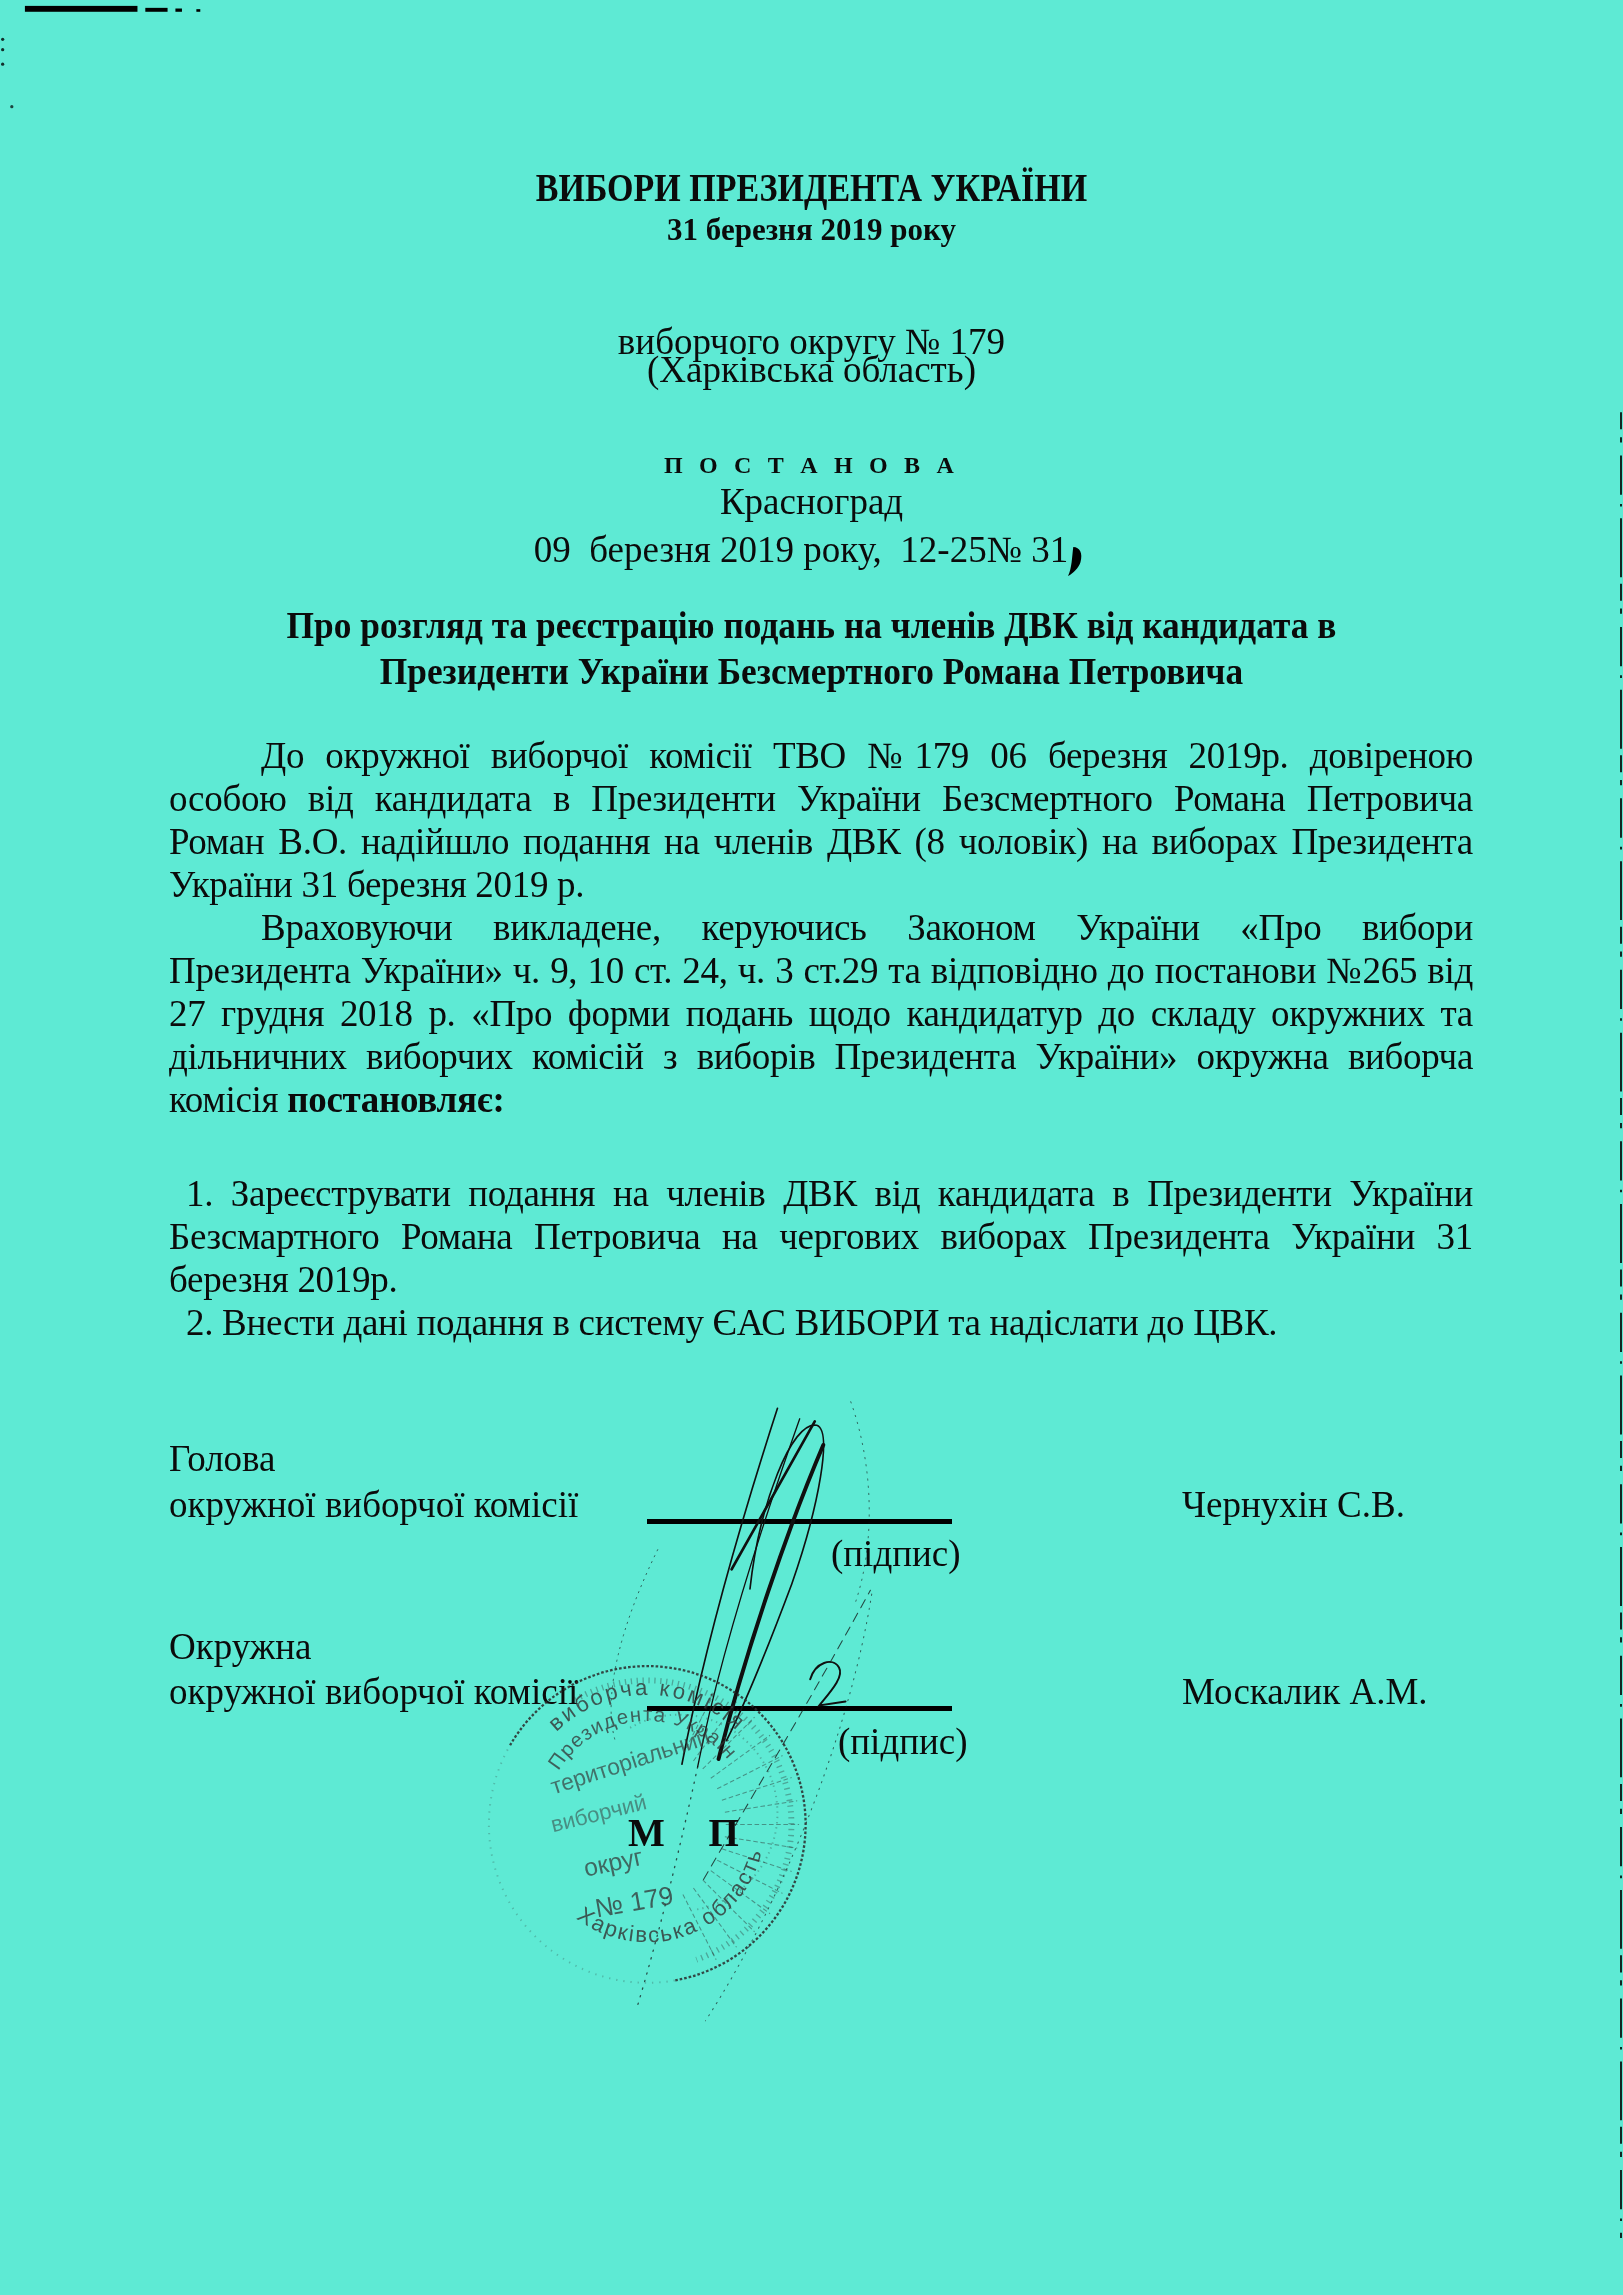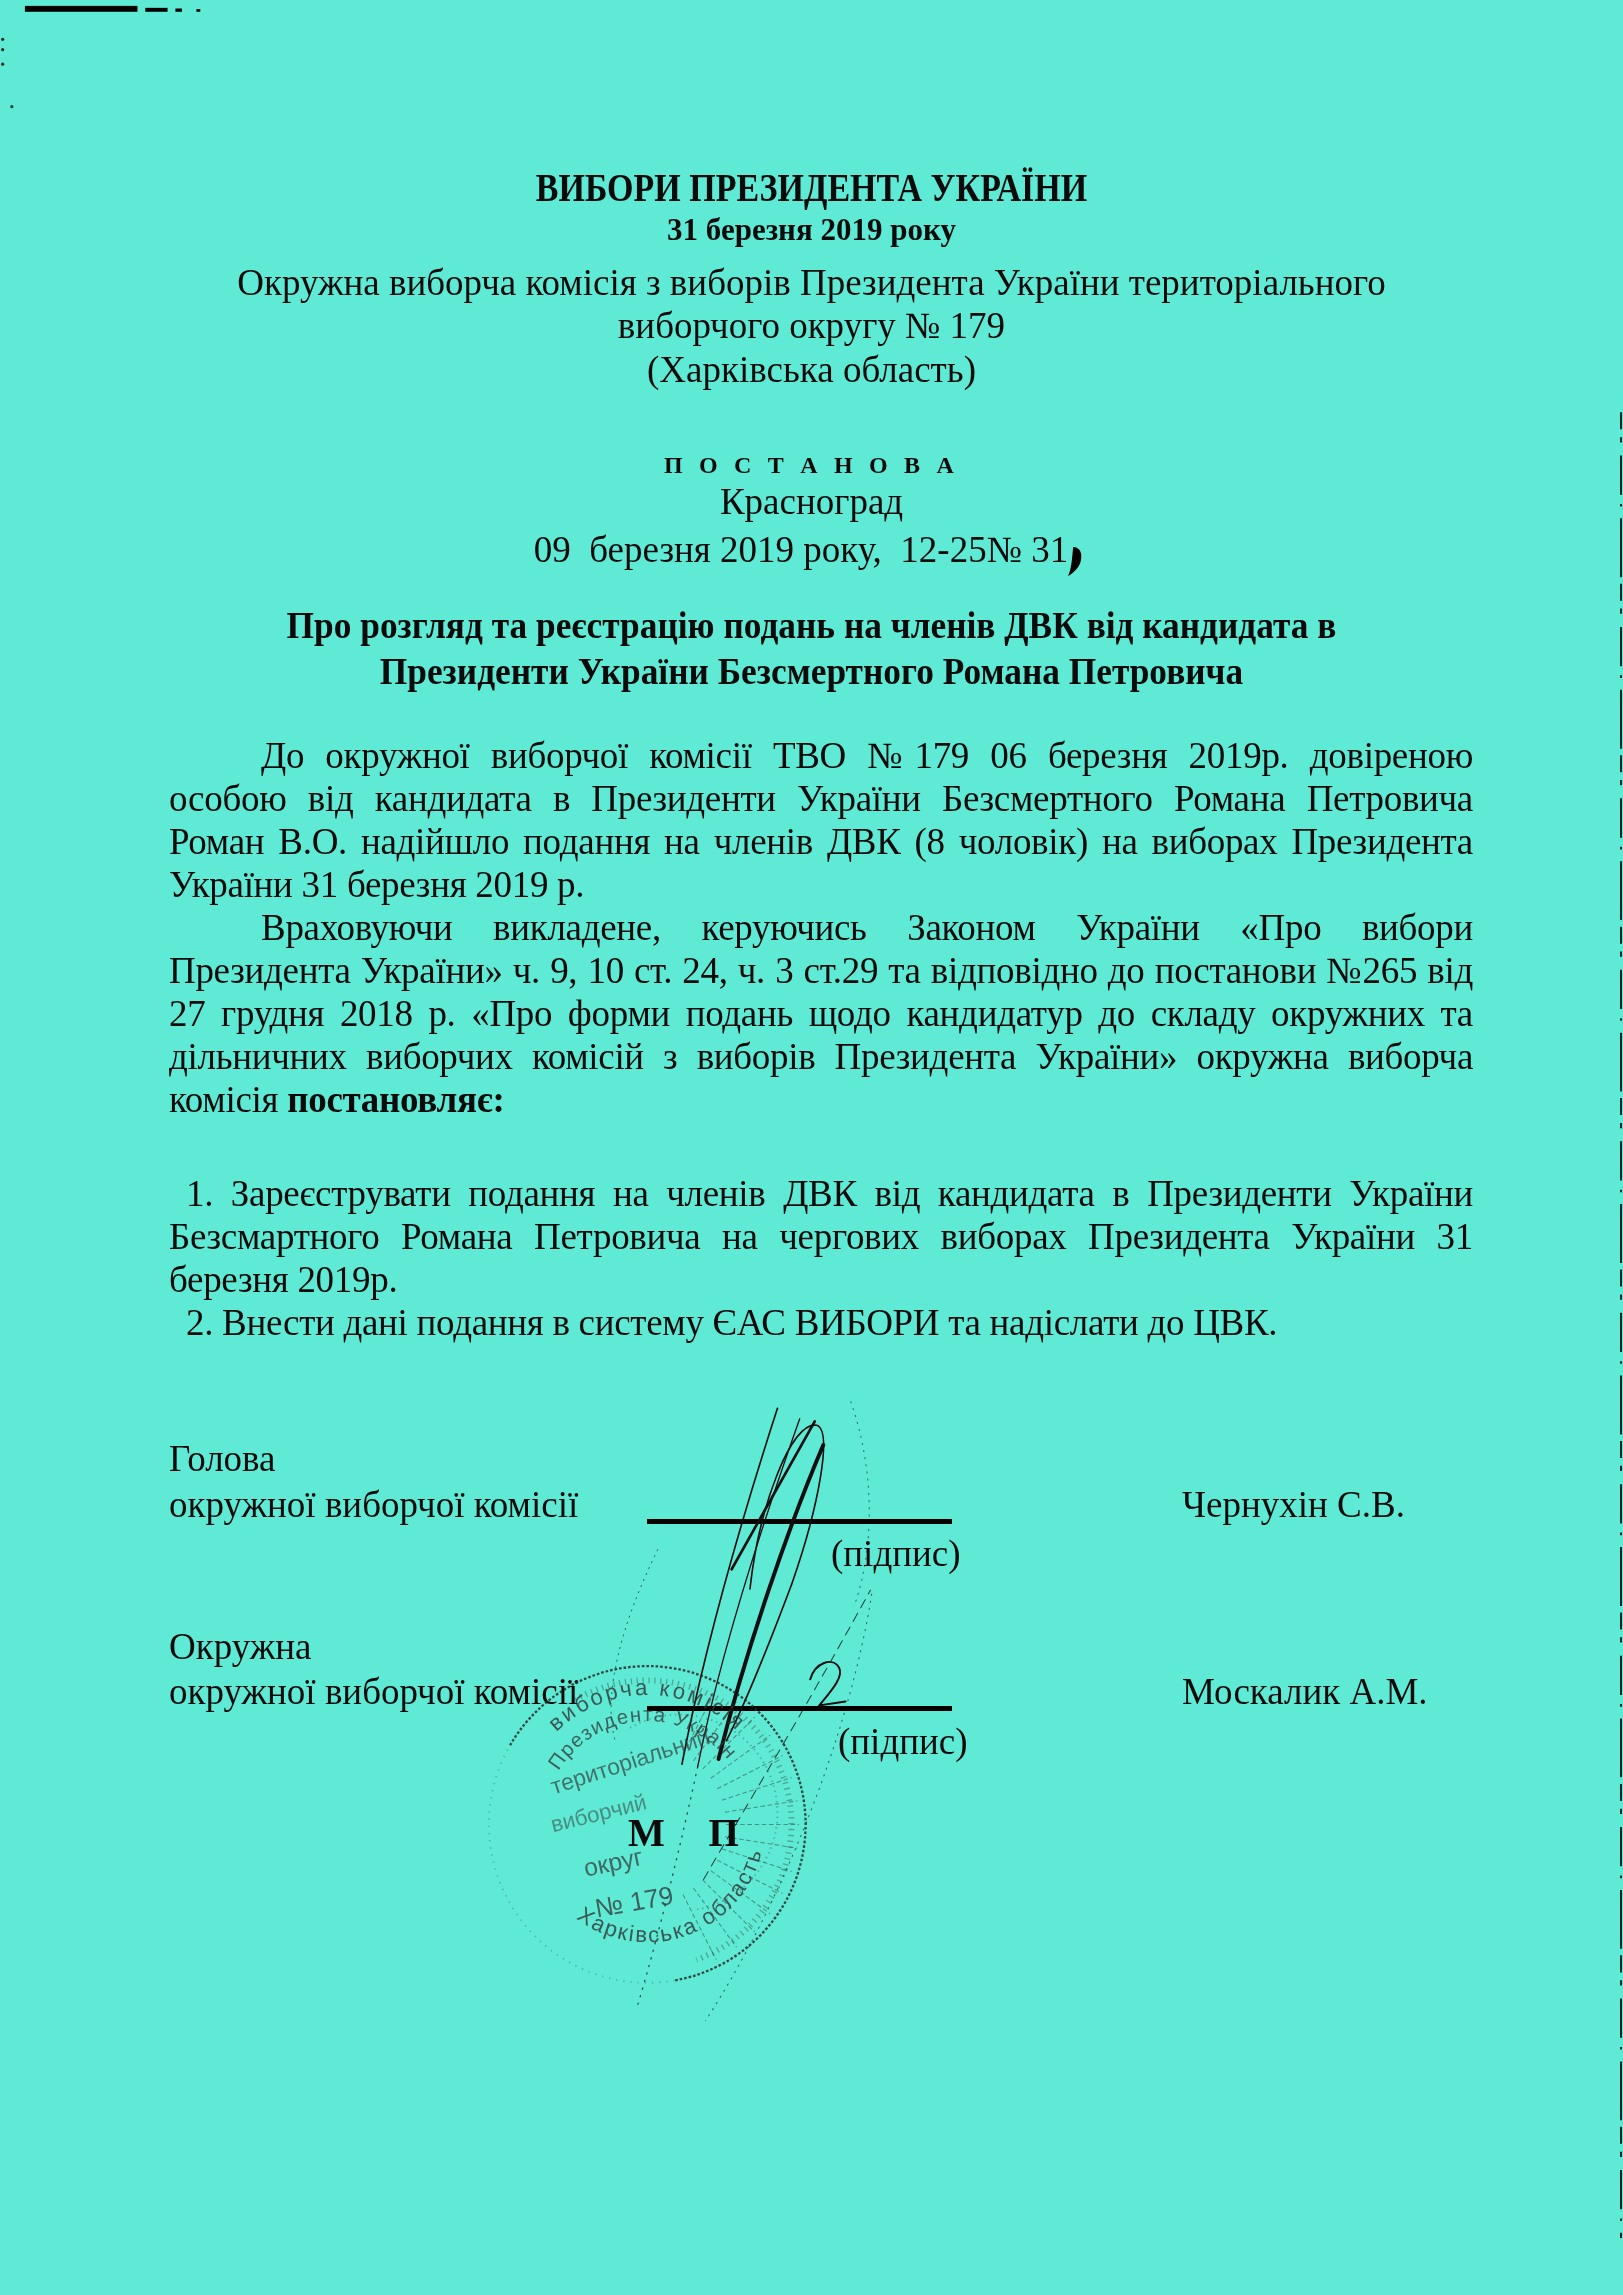"Окружна виборча комісія з виборів" div.abs { html: <div>Окружна виборча комісія з виборів Президента України територіального</div> -> none }
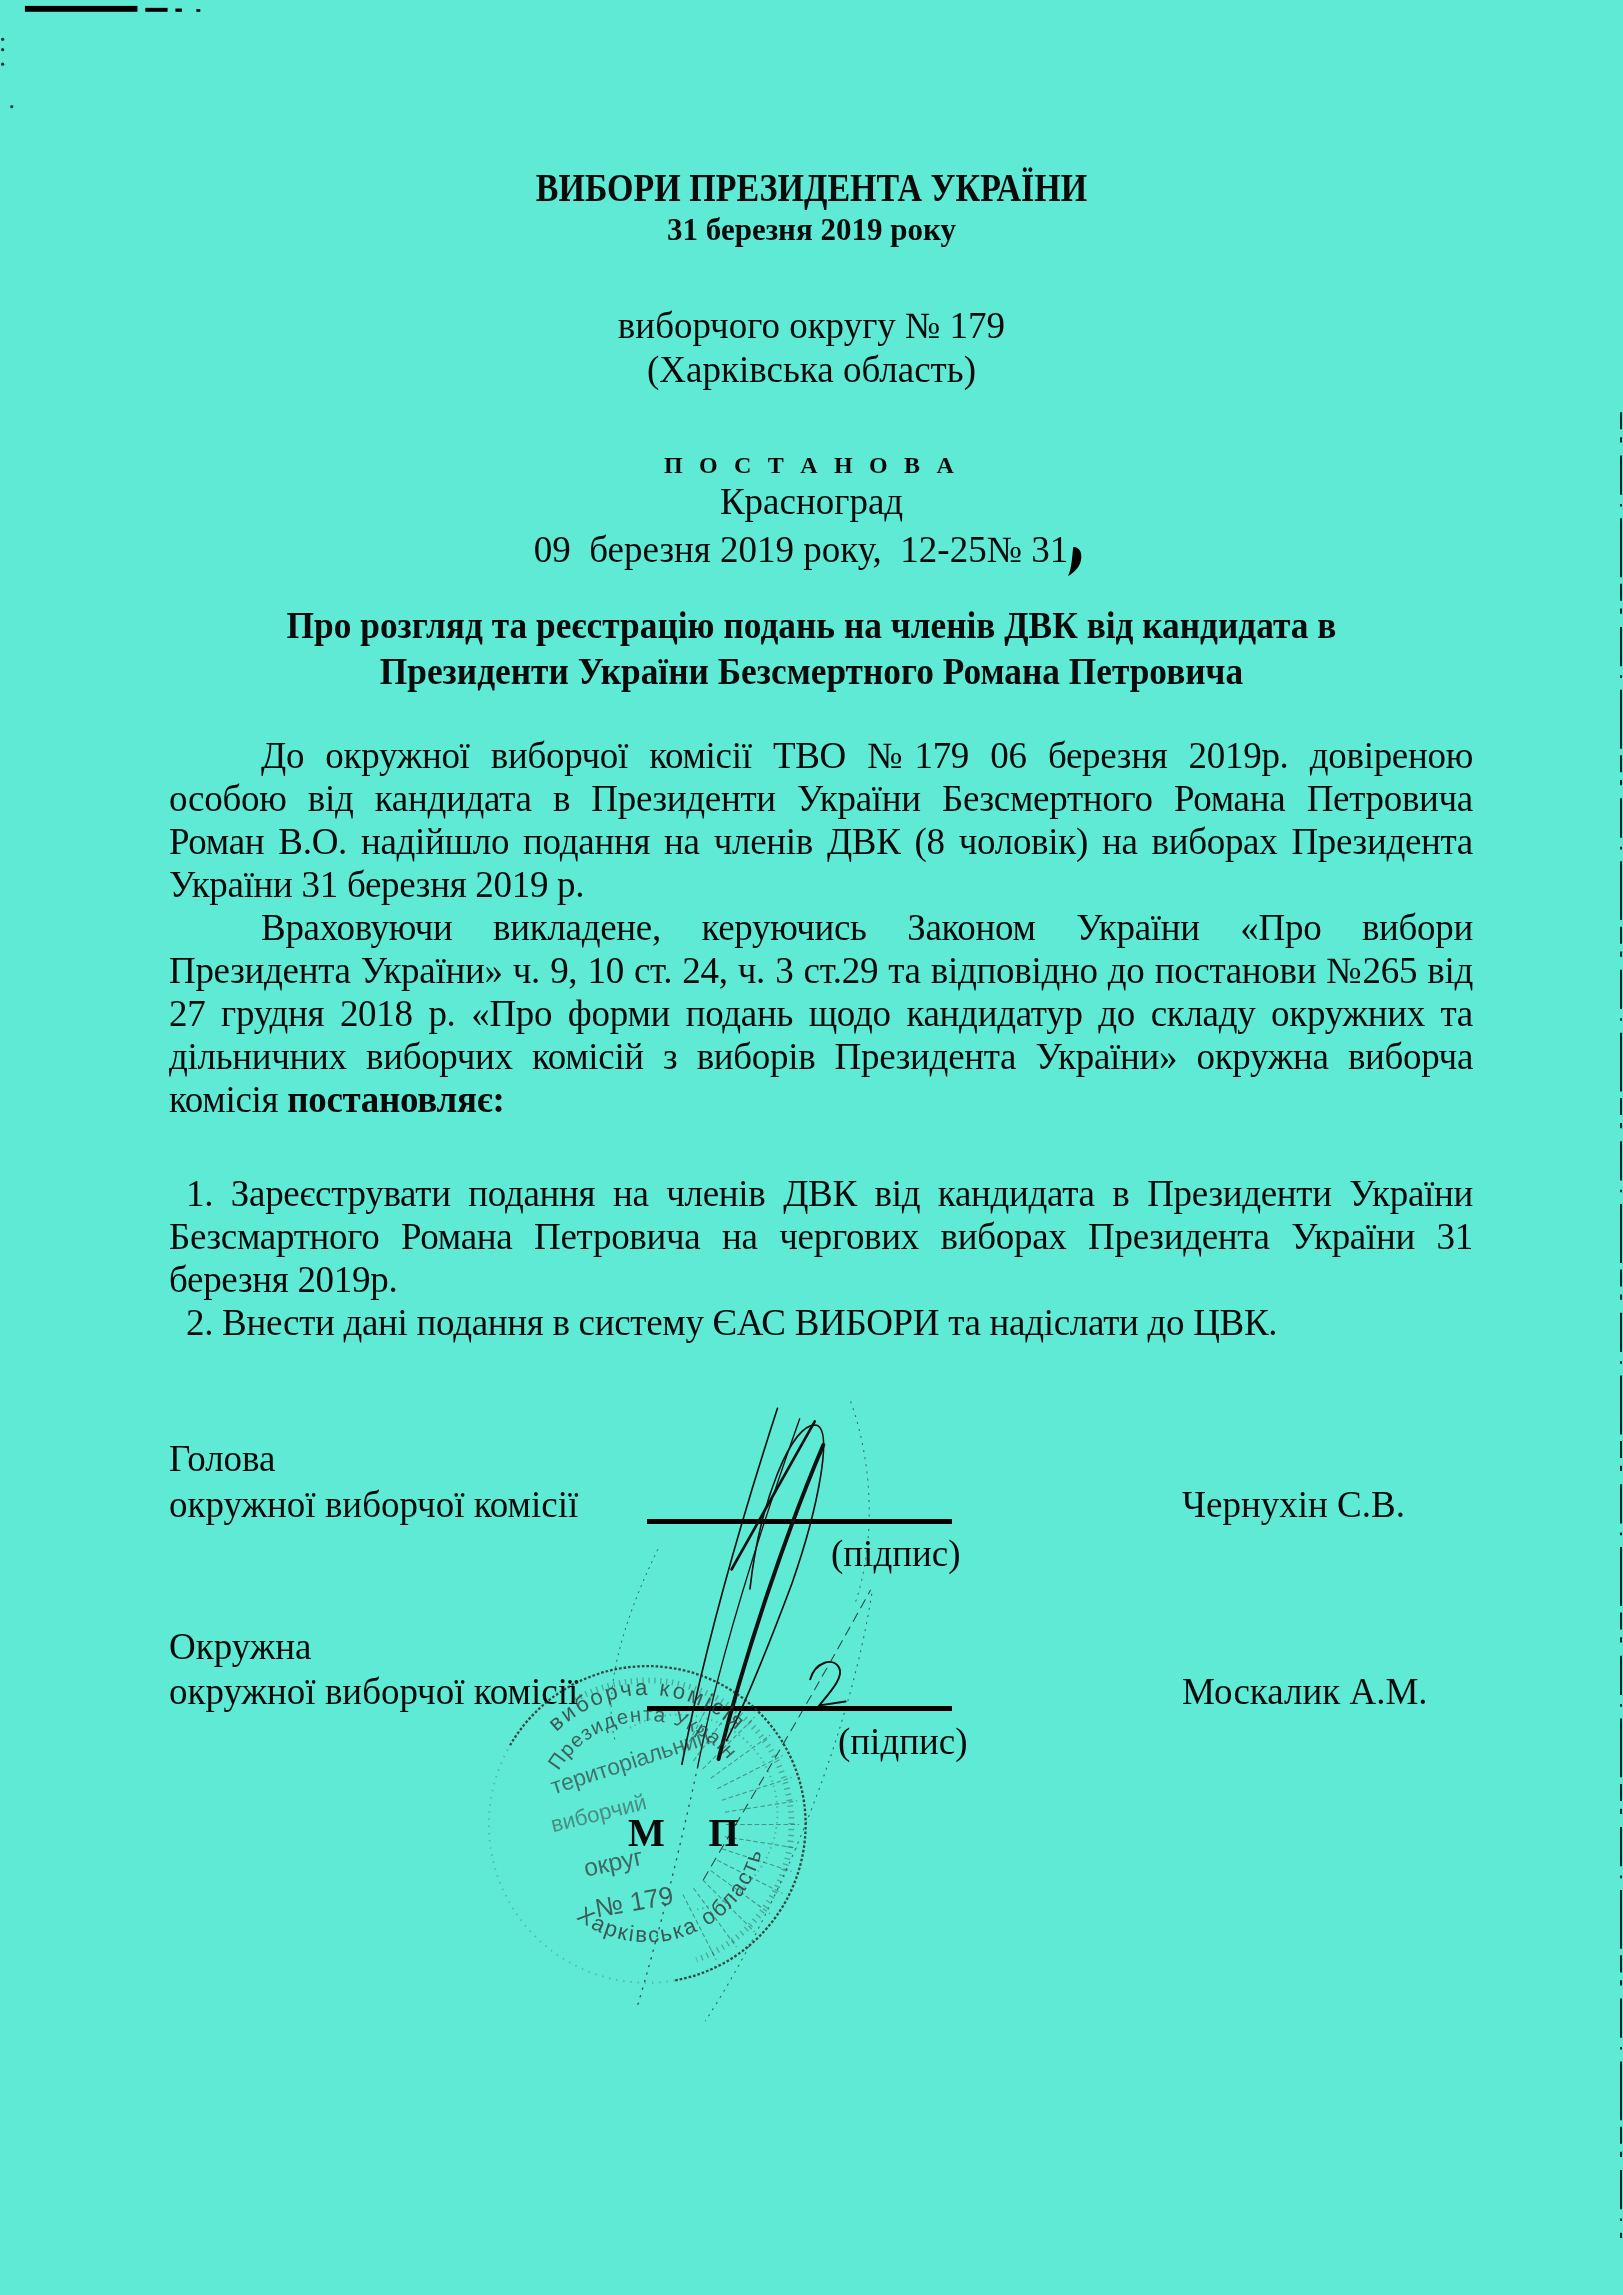"виборчого округу № 179" div.abs { top: 304px -> 320px }
